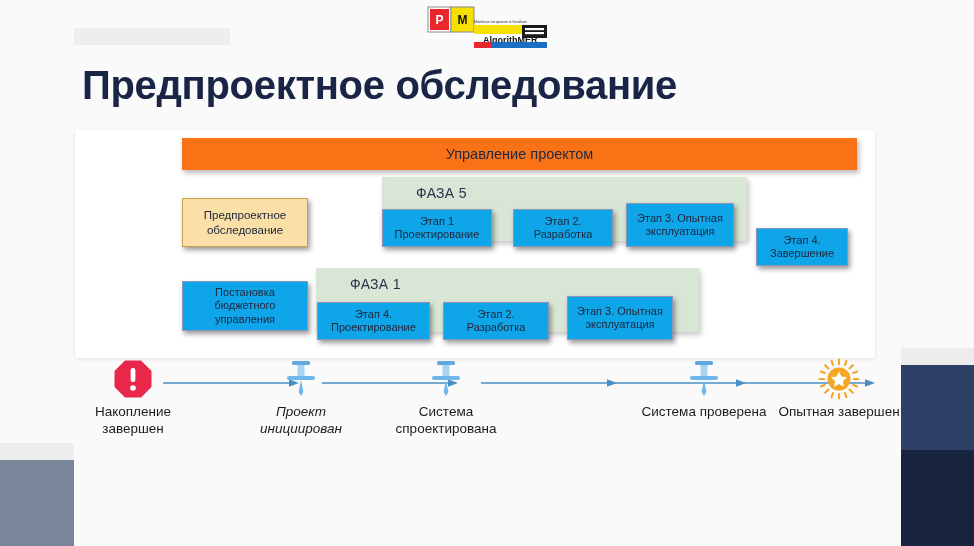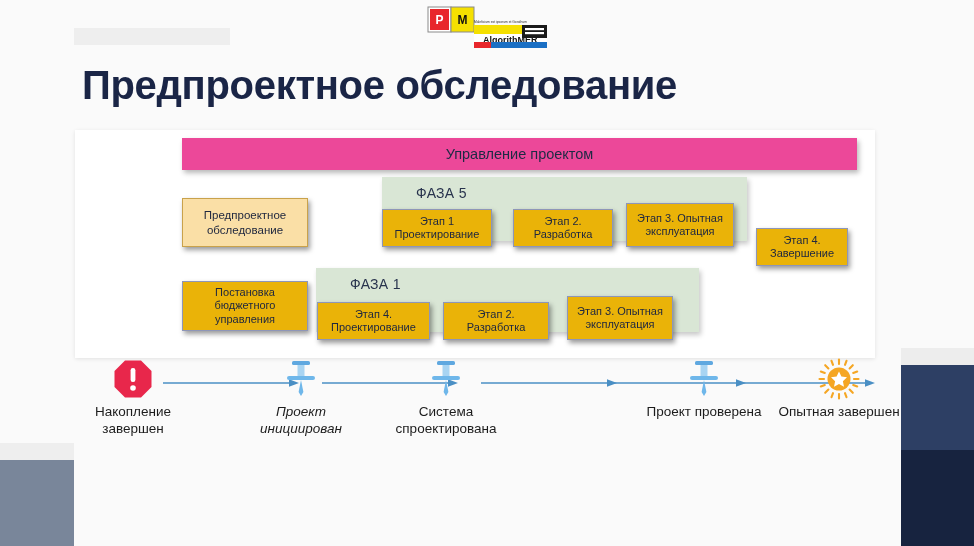"Управление проектом" .mgmt-banner { background: #ec4899 -> #f97316 }
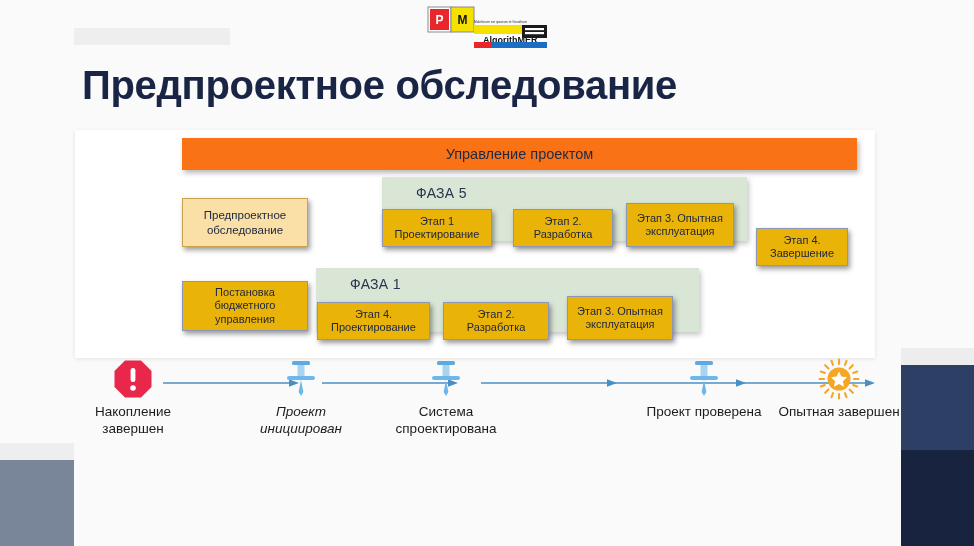"Этап 1 Проектирование" .box { background: #eab308 -> #0ea5e9 }
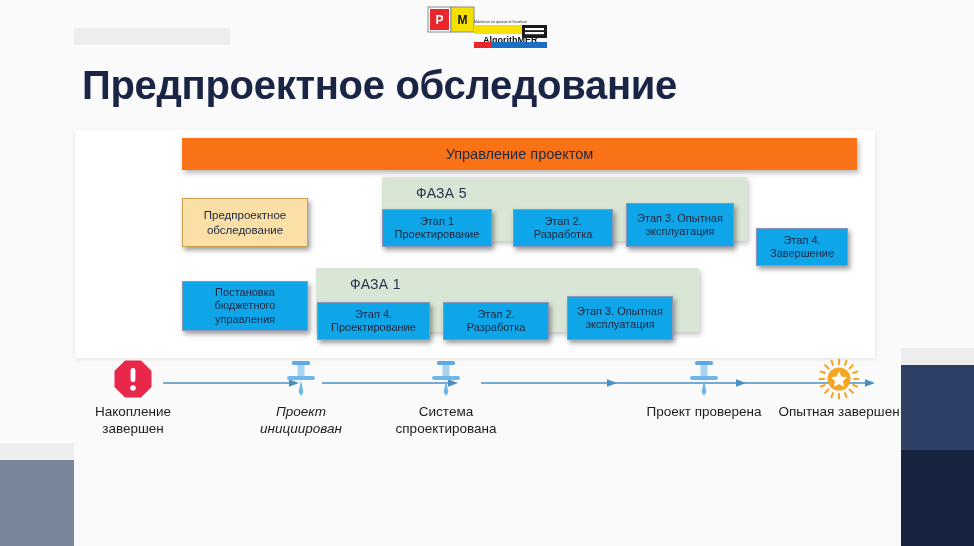"Проект проверена" div.tl-label { text: Проект -> Система }
